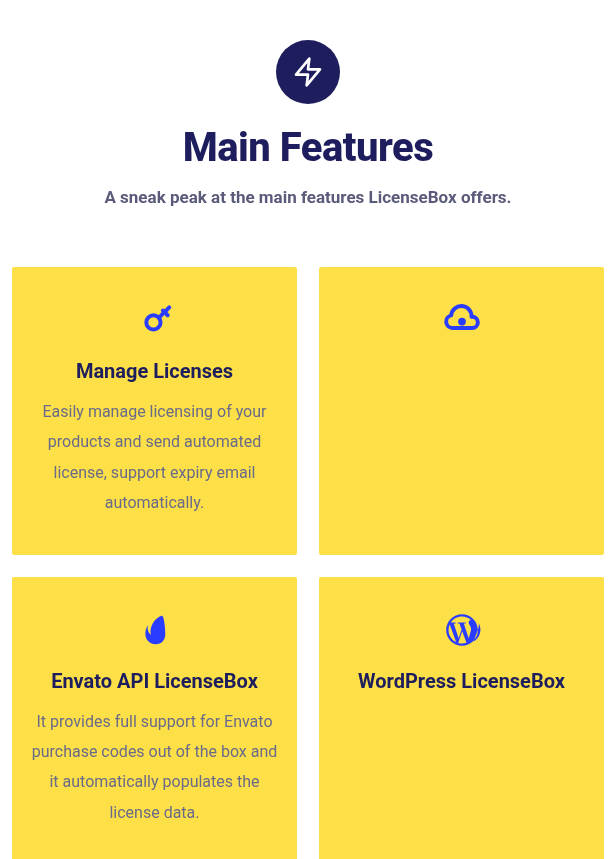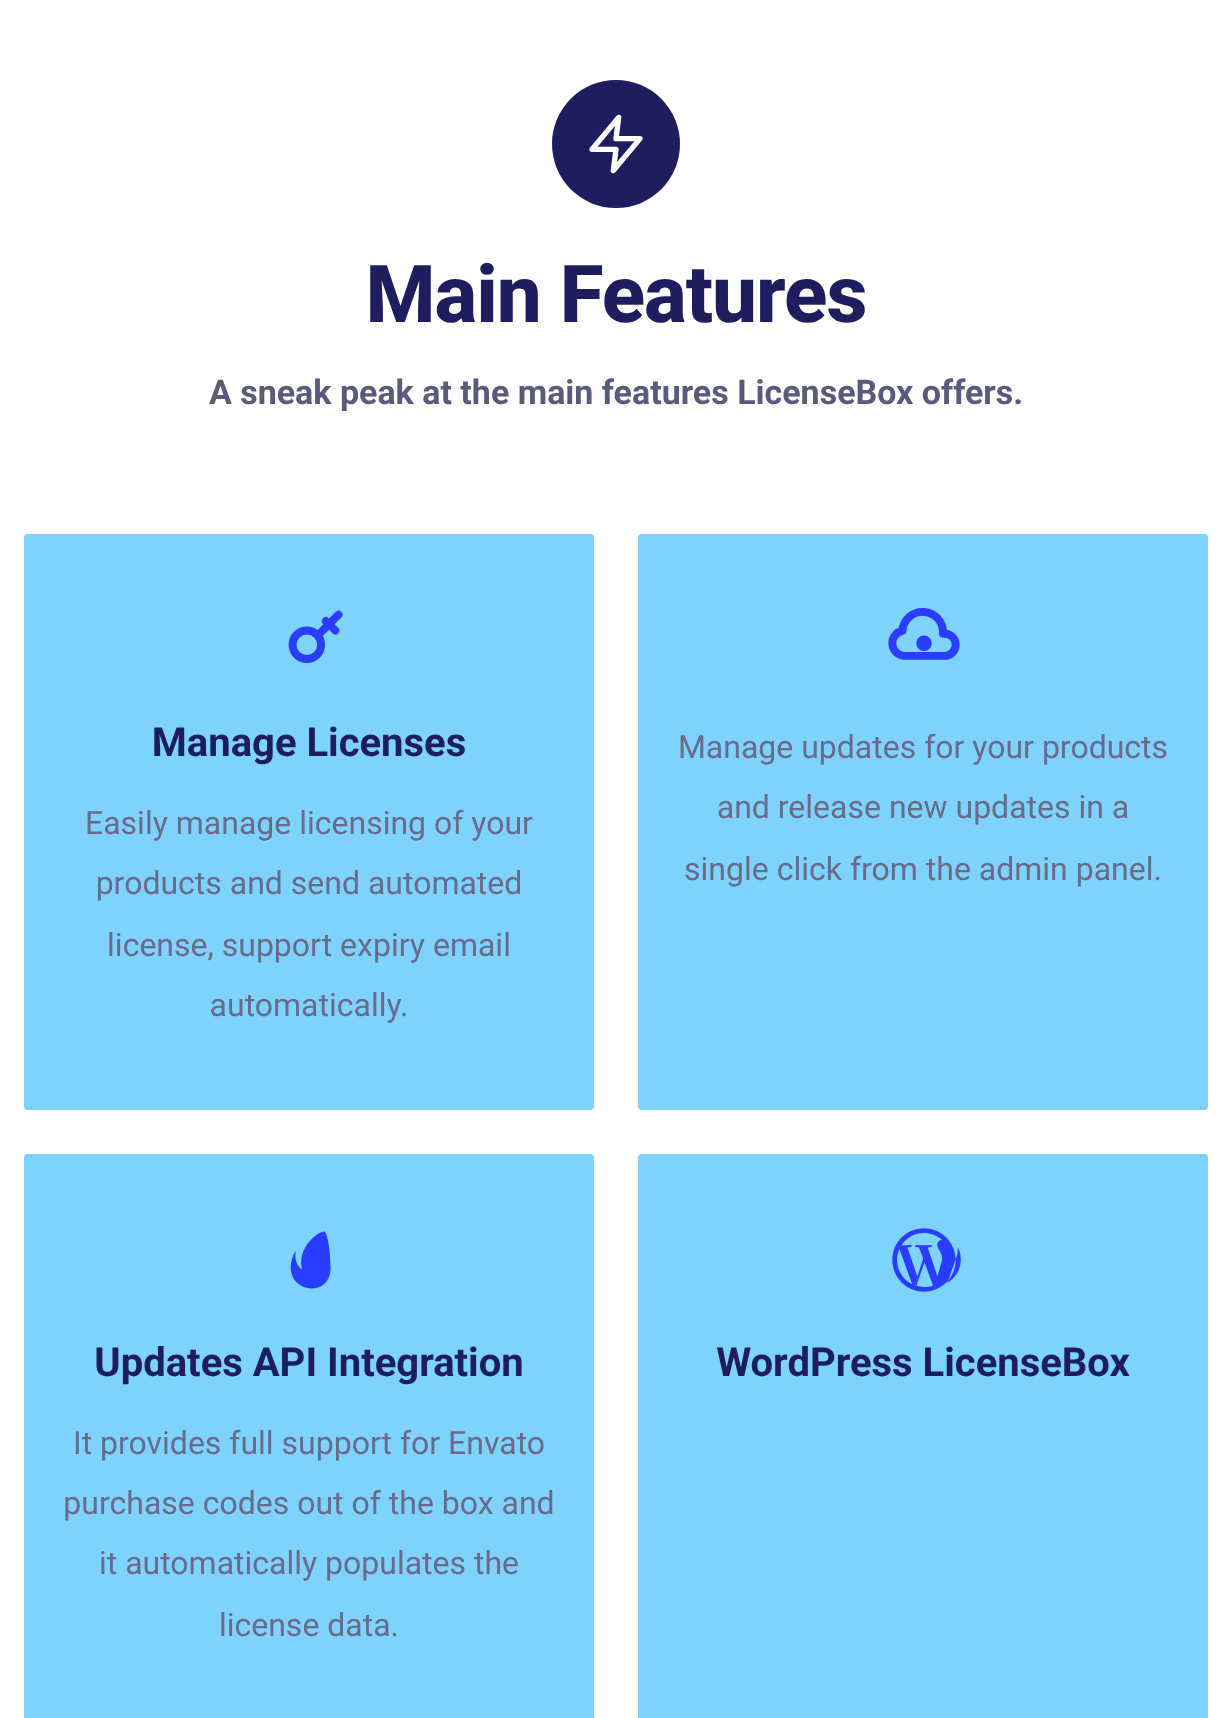"Manage Licenses" .card { background: #7dd3fc -> #fde047 }
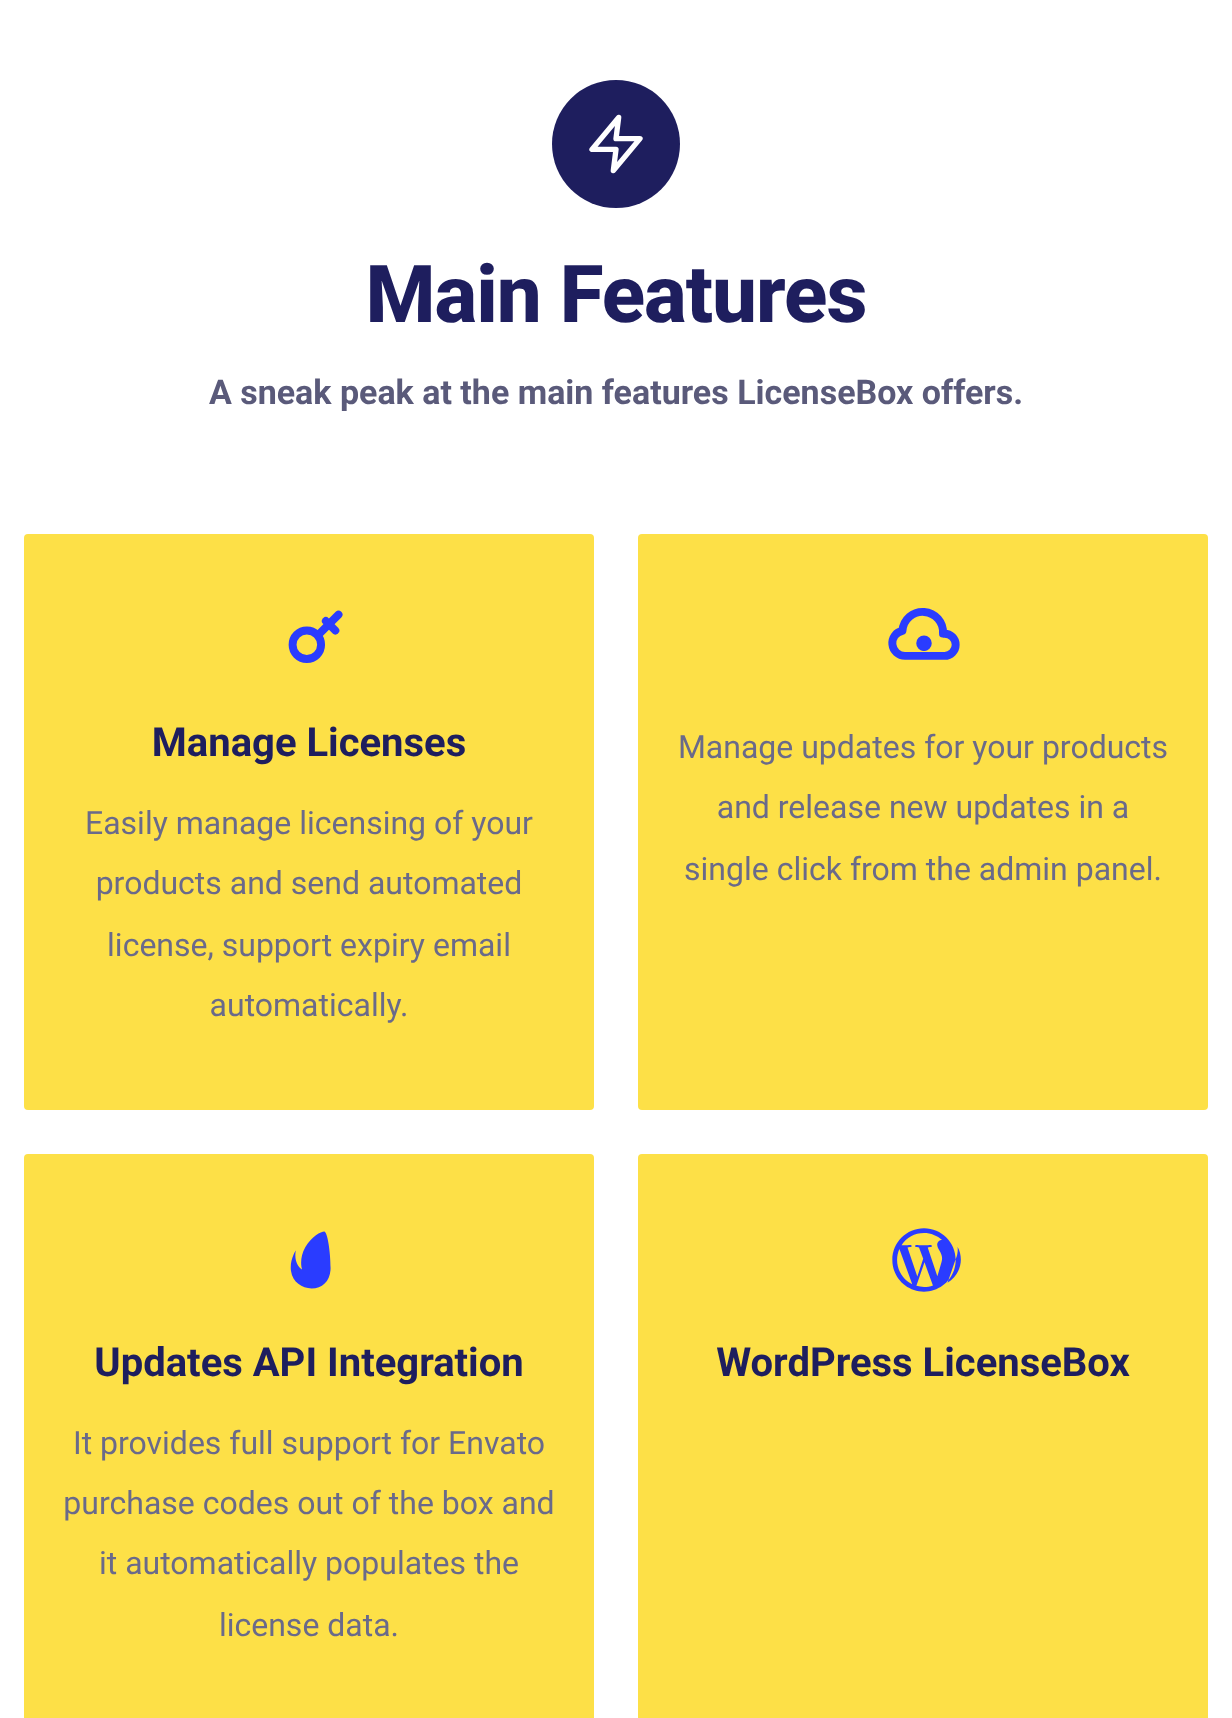"Manage updates for your products" p.card-desc { html: <p>Manage updates for your products and release new updates in a single click from the admin panel.</p> -> none }
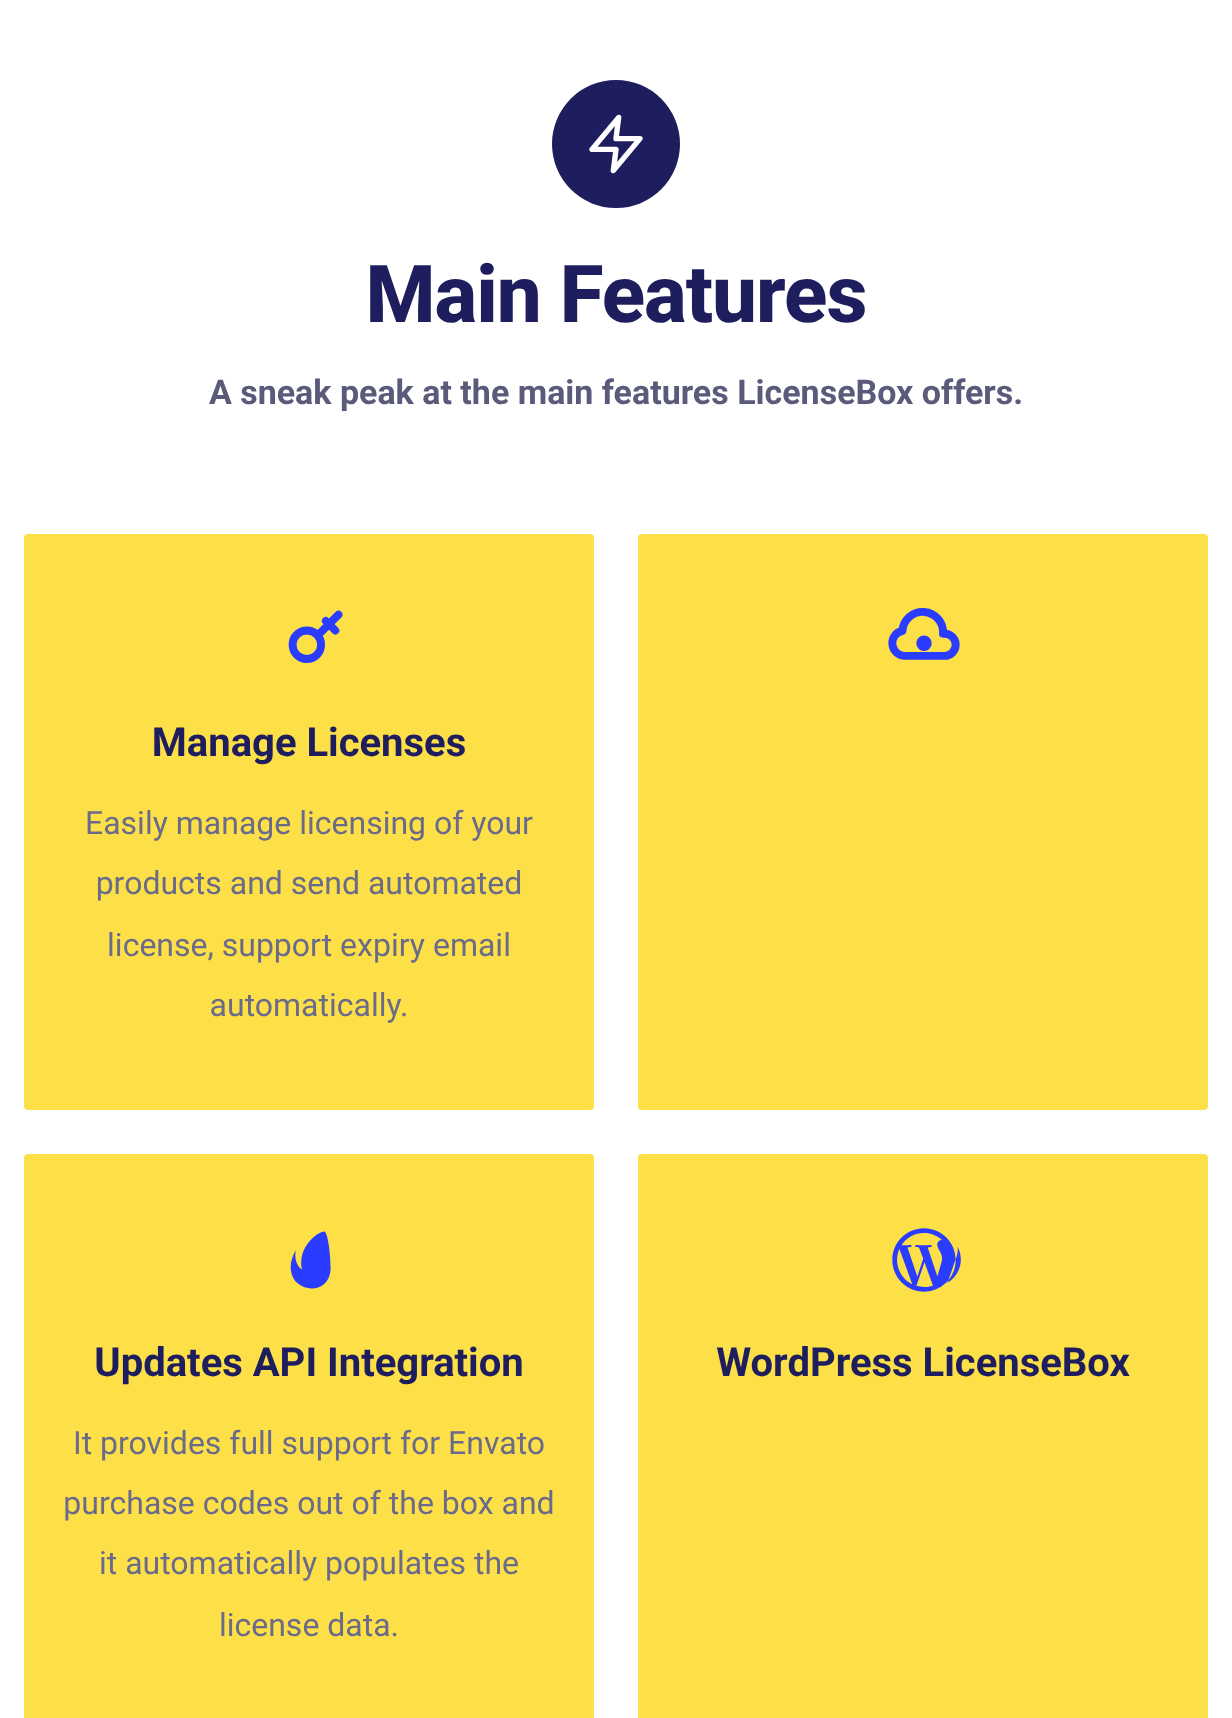"Updates API Integration" h3.card-title { text: Updates API Integration -> Envato API LicenseBox }
